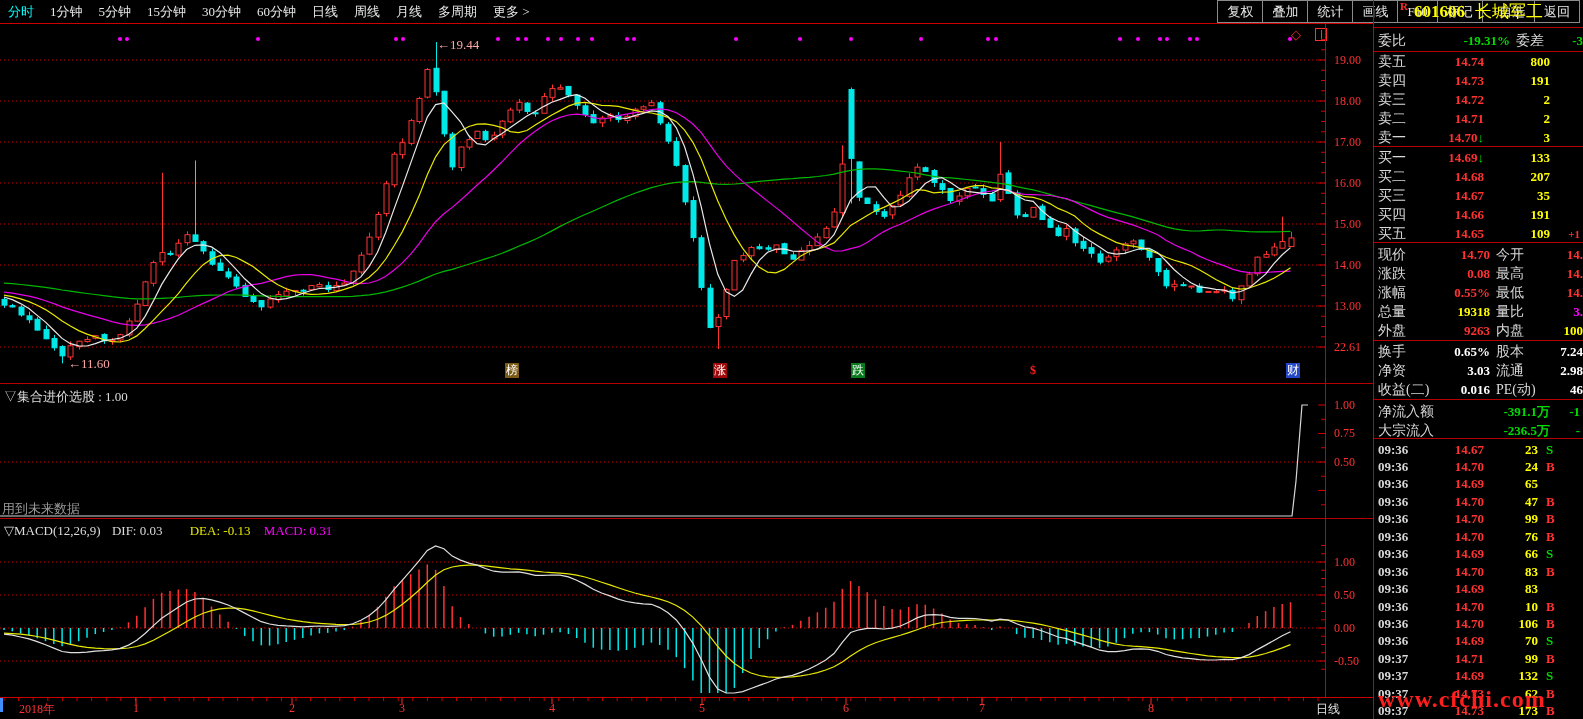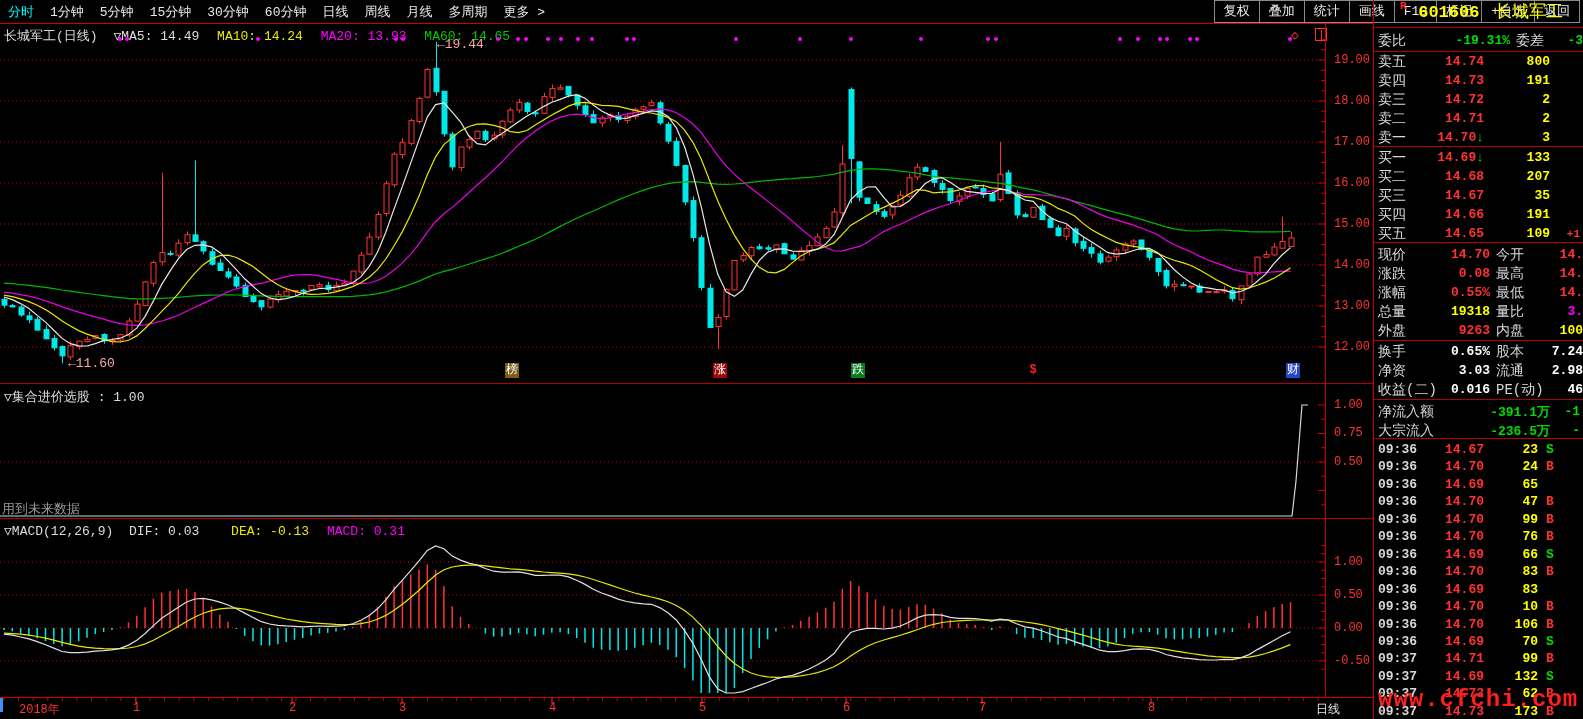"分时" #app { font-family: Liberation Mono, monospace -> Liberation Serif, serif }
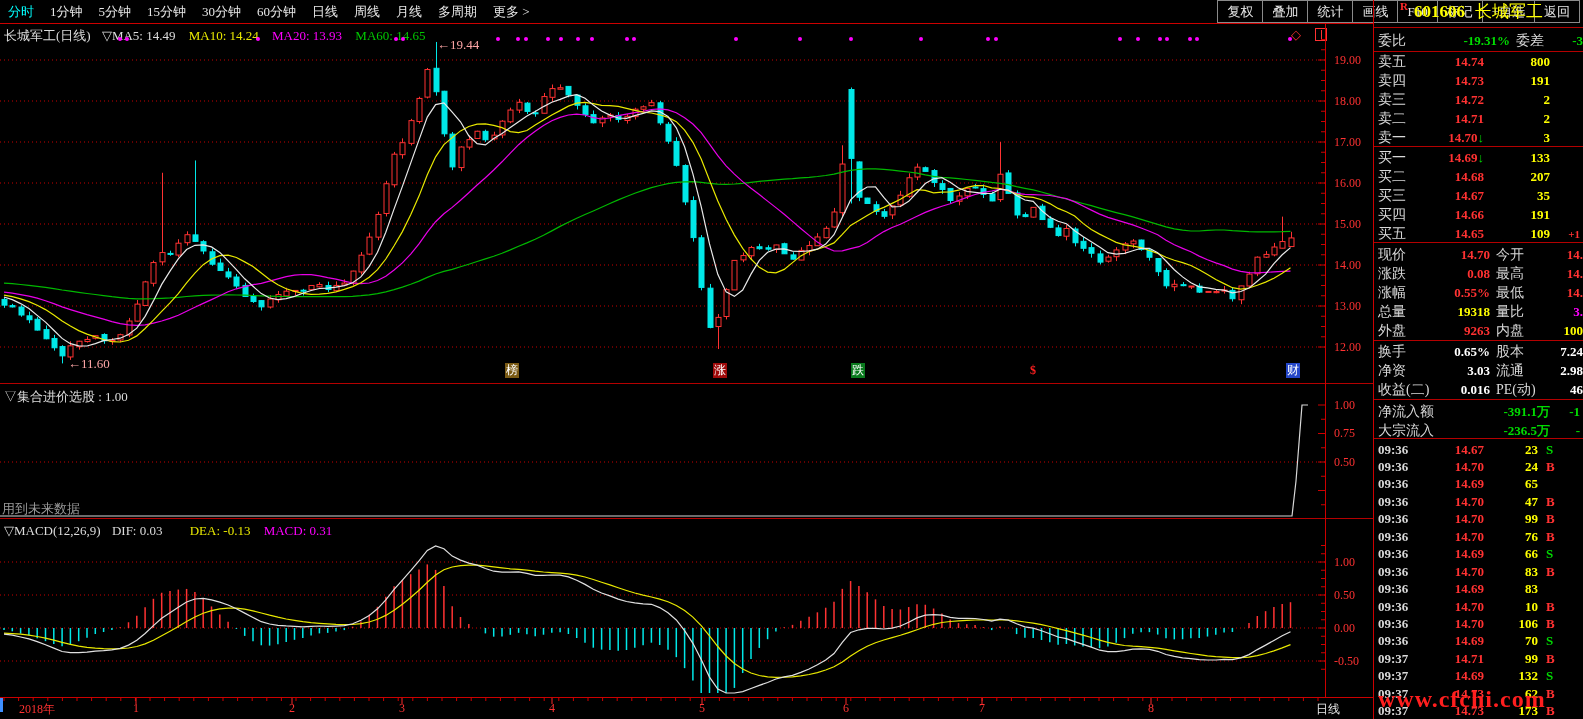"长城军工(日线) ▽MA5: 14.49 MA10: 14.24" div.chart-head { html: <div> <span>长城军工(日线)</span> <span>▽MA5: 14.49</span> <span>MA10: 14.24</span> <span>MA20: 13.93</span> <span>MA60: 14.65</span> </div> -> none }
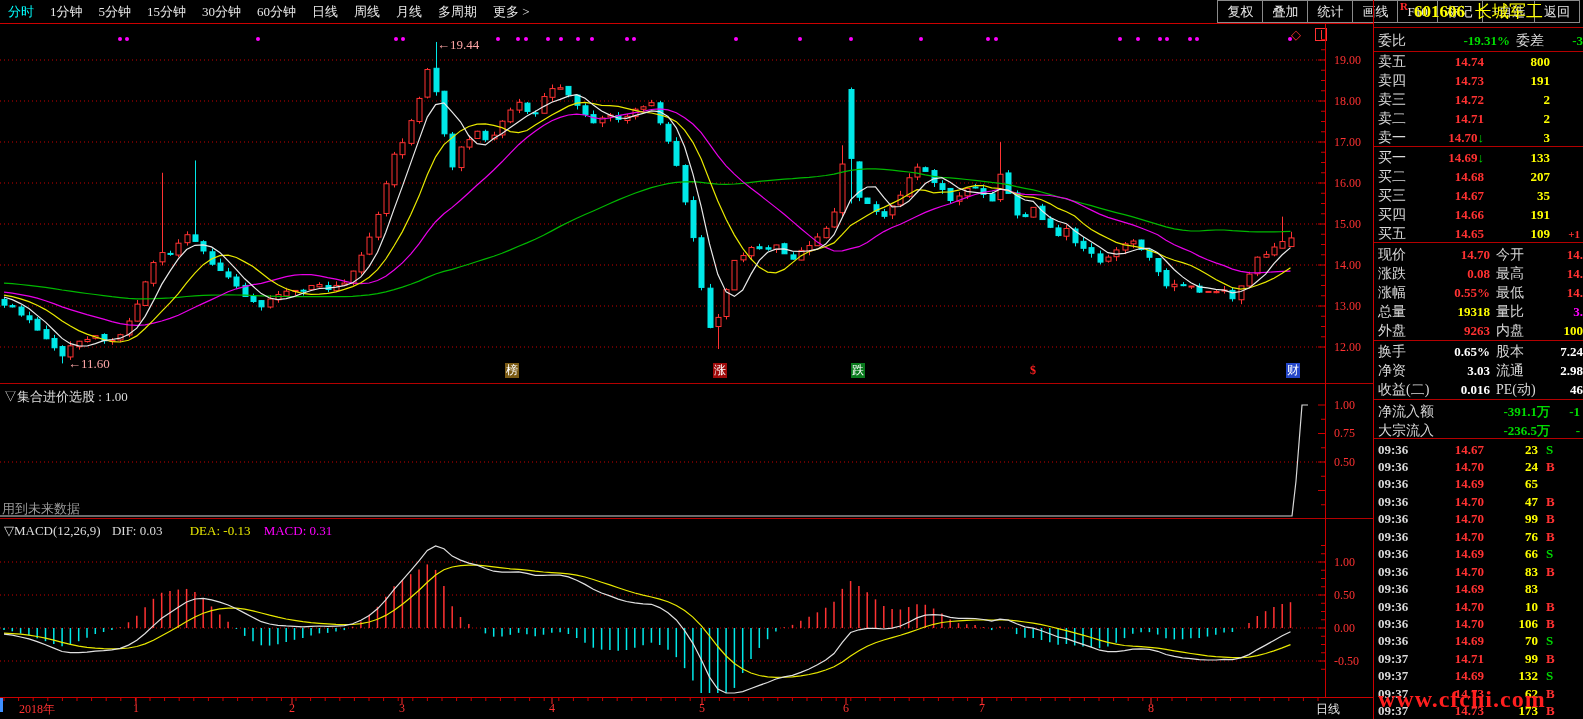"12.00" div.axis-label { text: 12.00 -> 22.61 }
